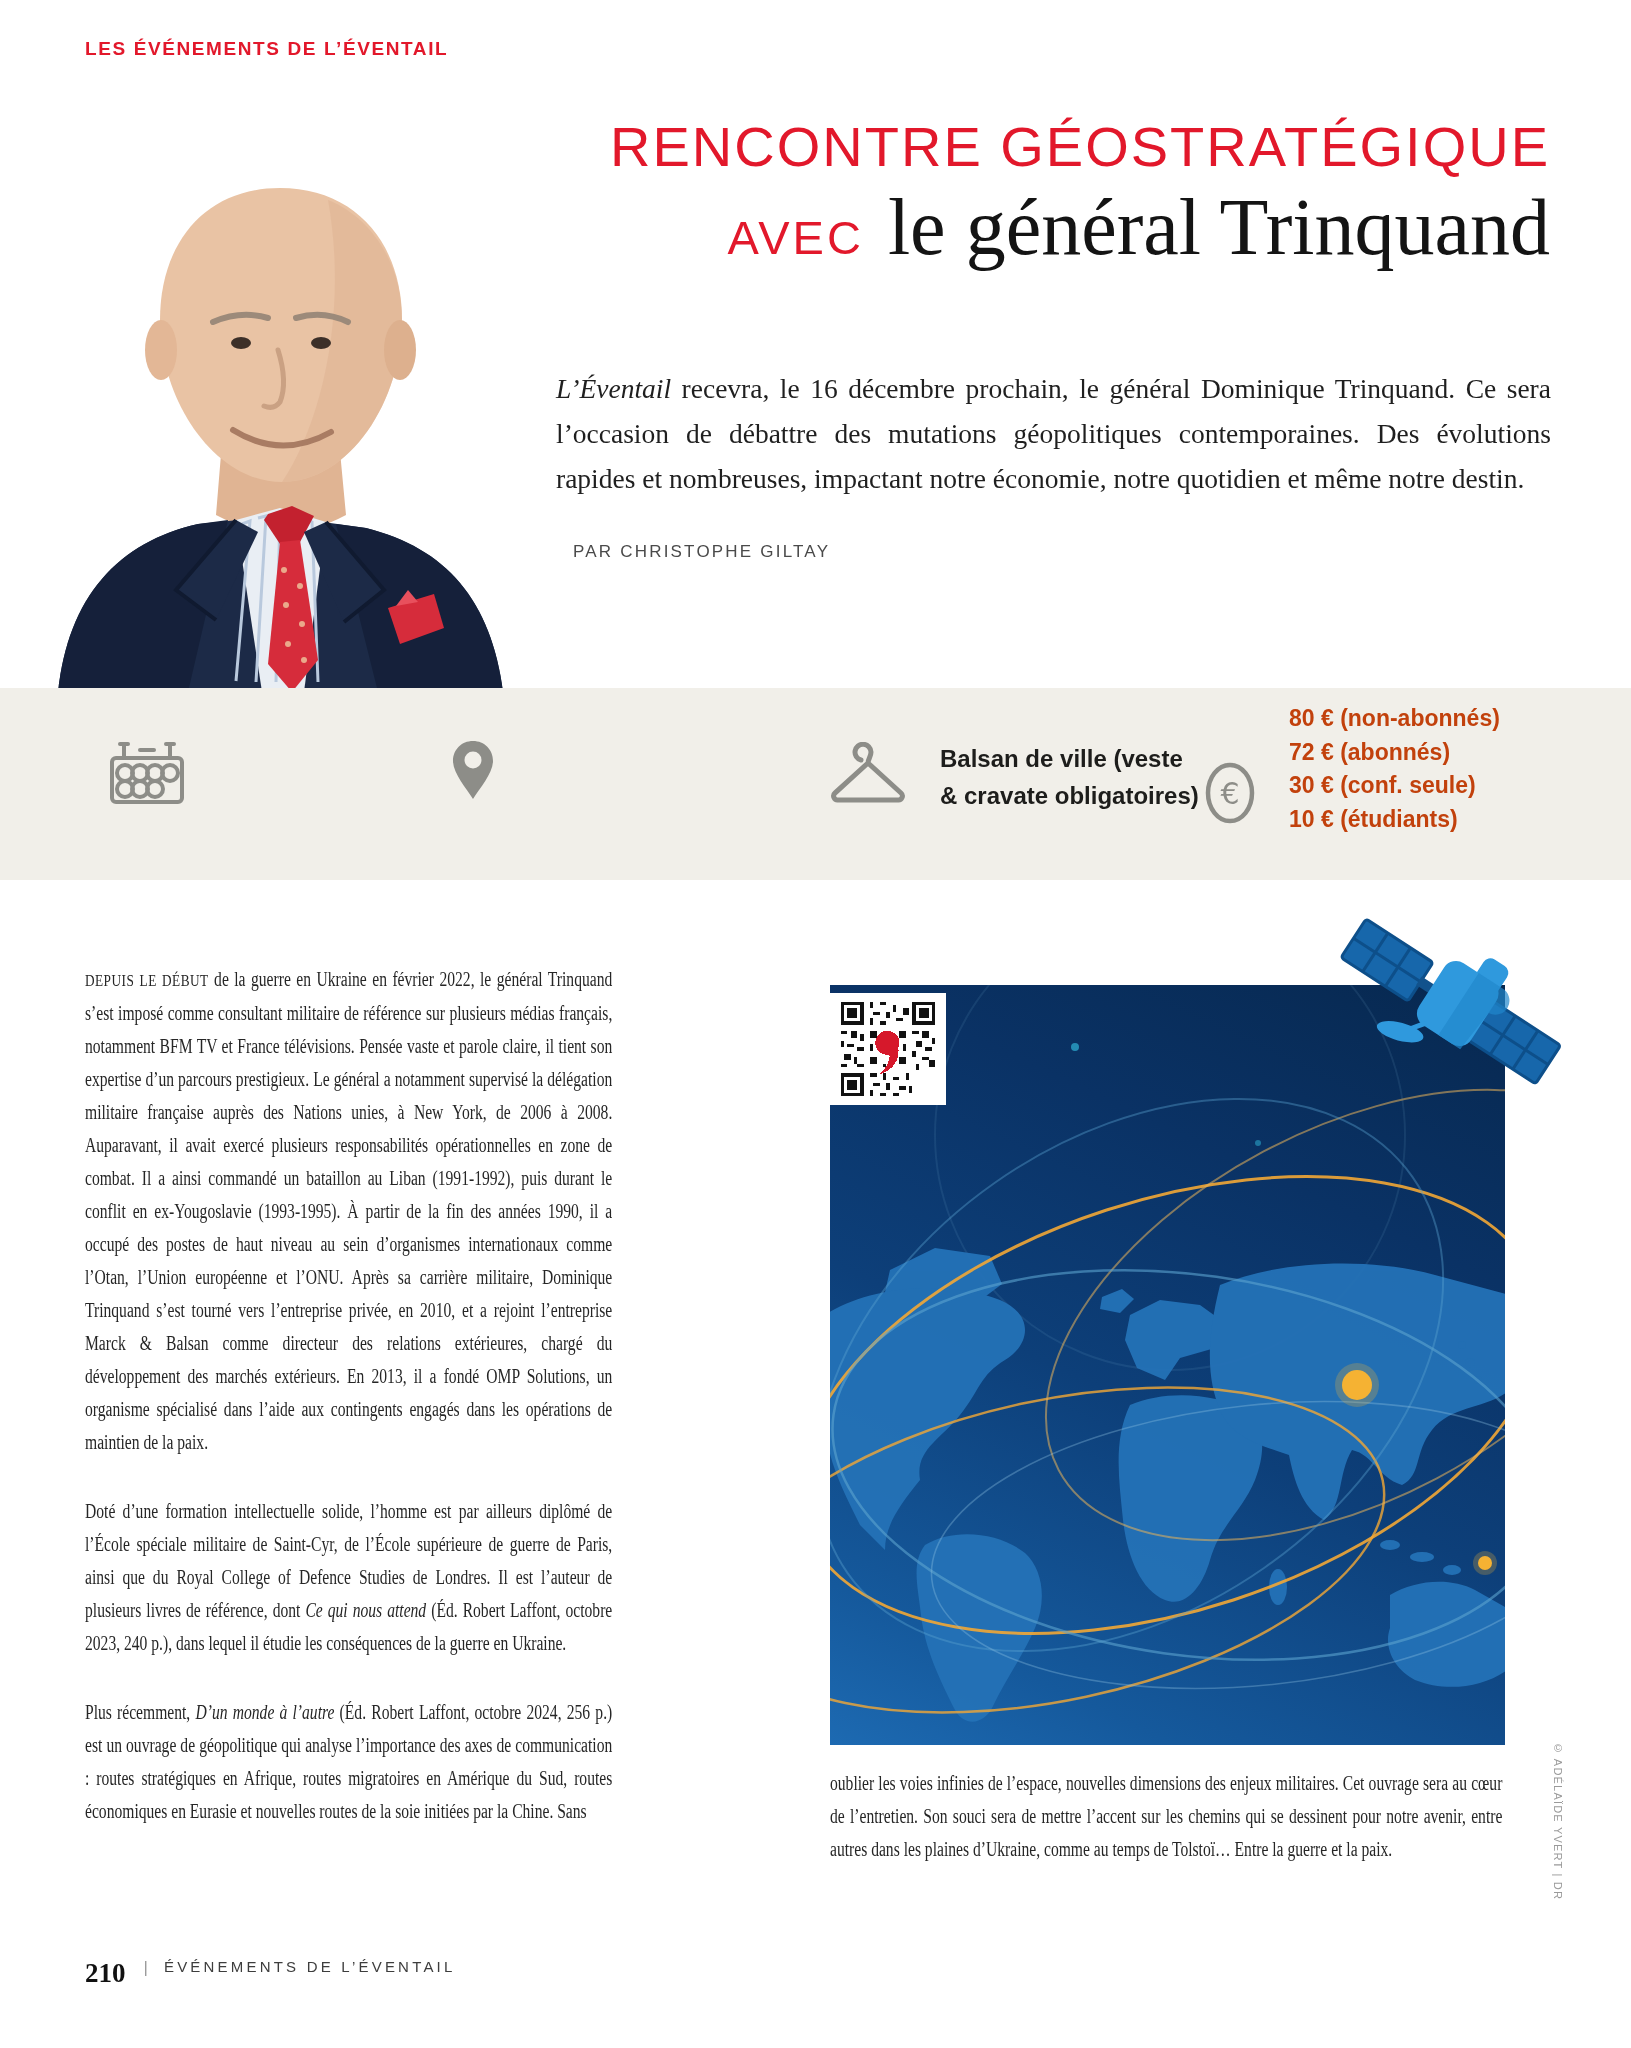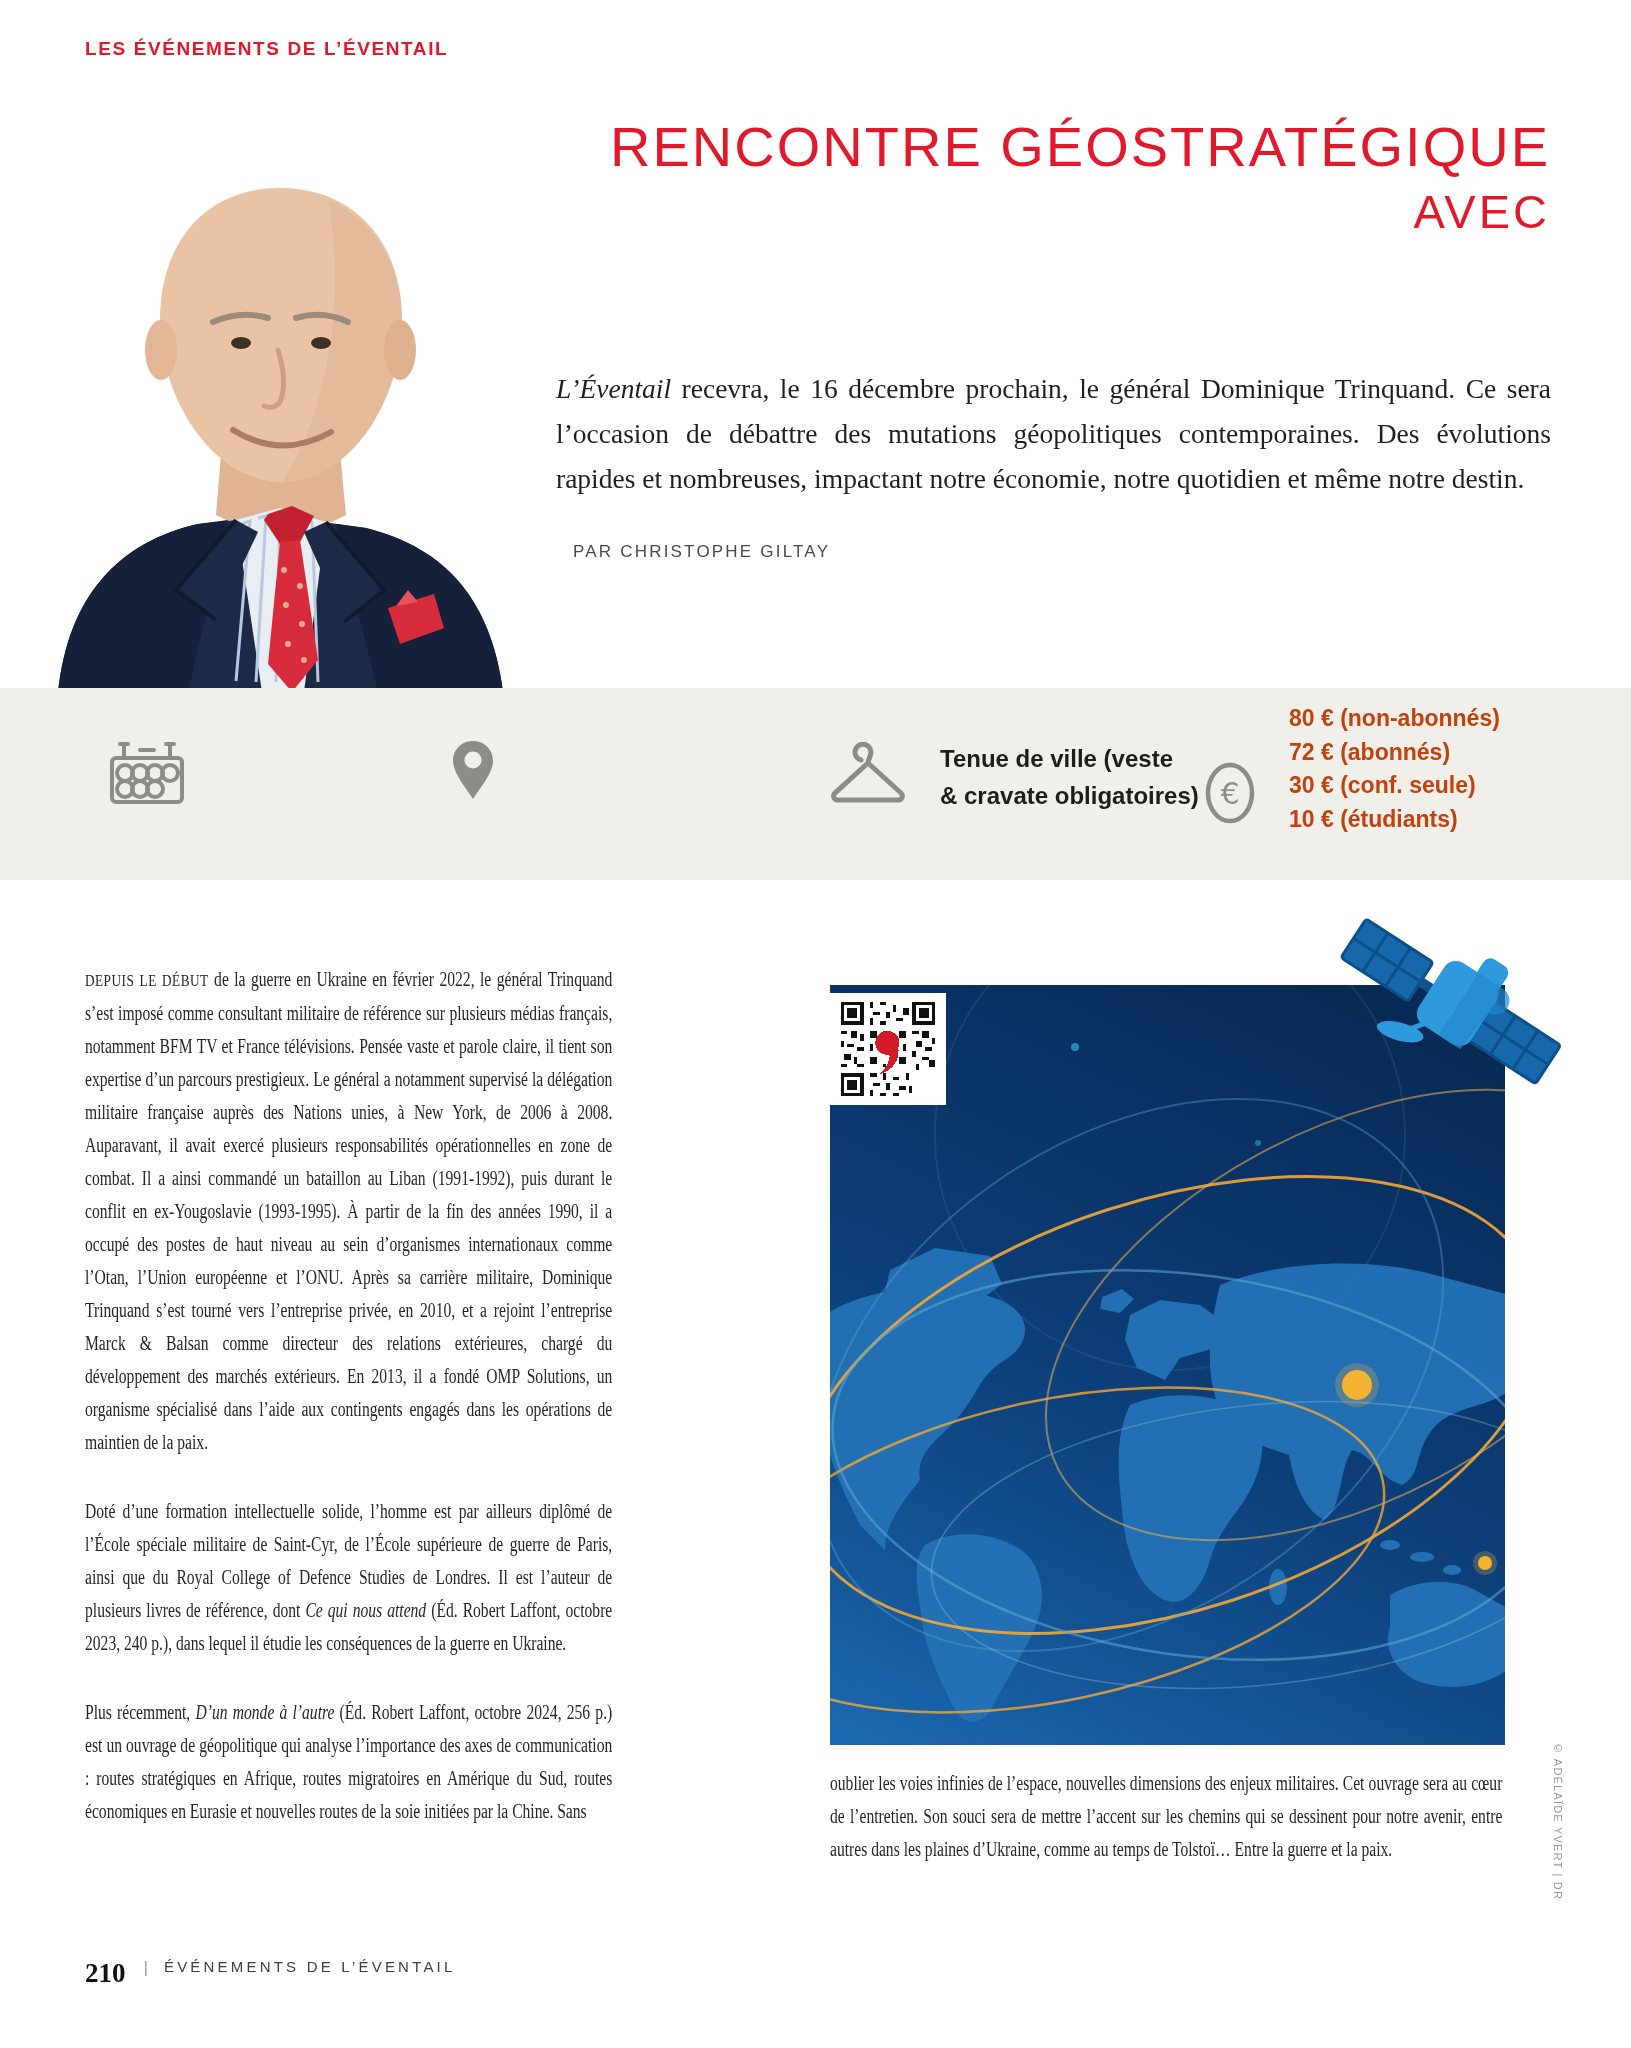"le général Trinquand" span.title-name { html: none -> <span>le général Trinquand</span> }
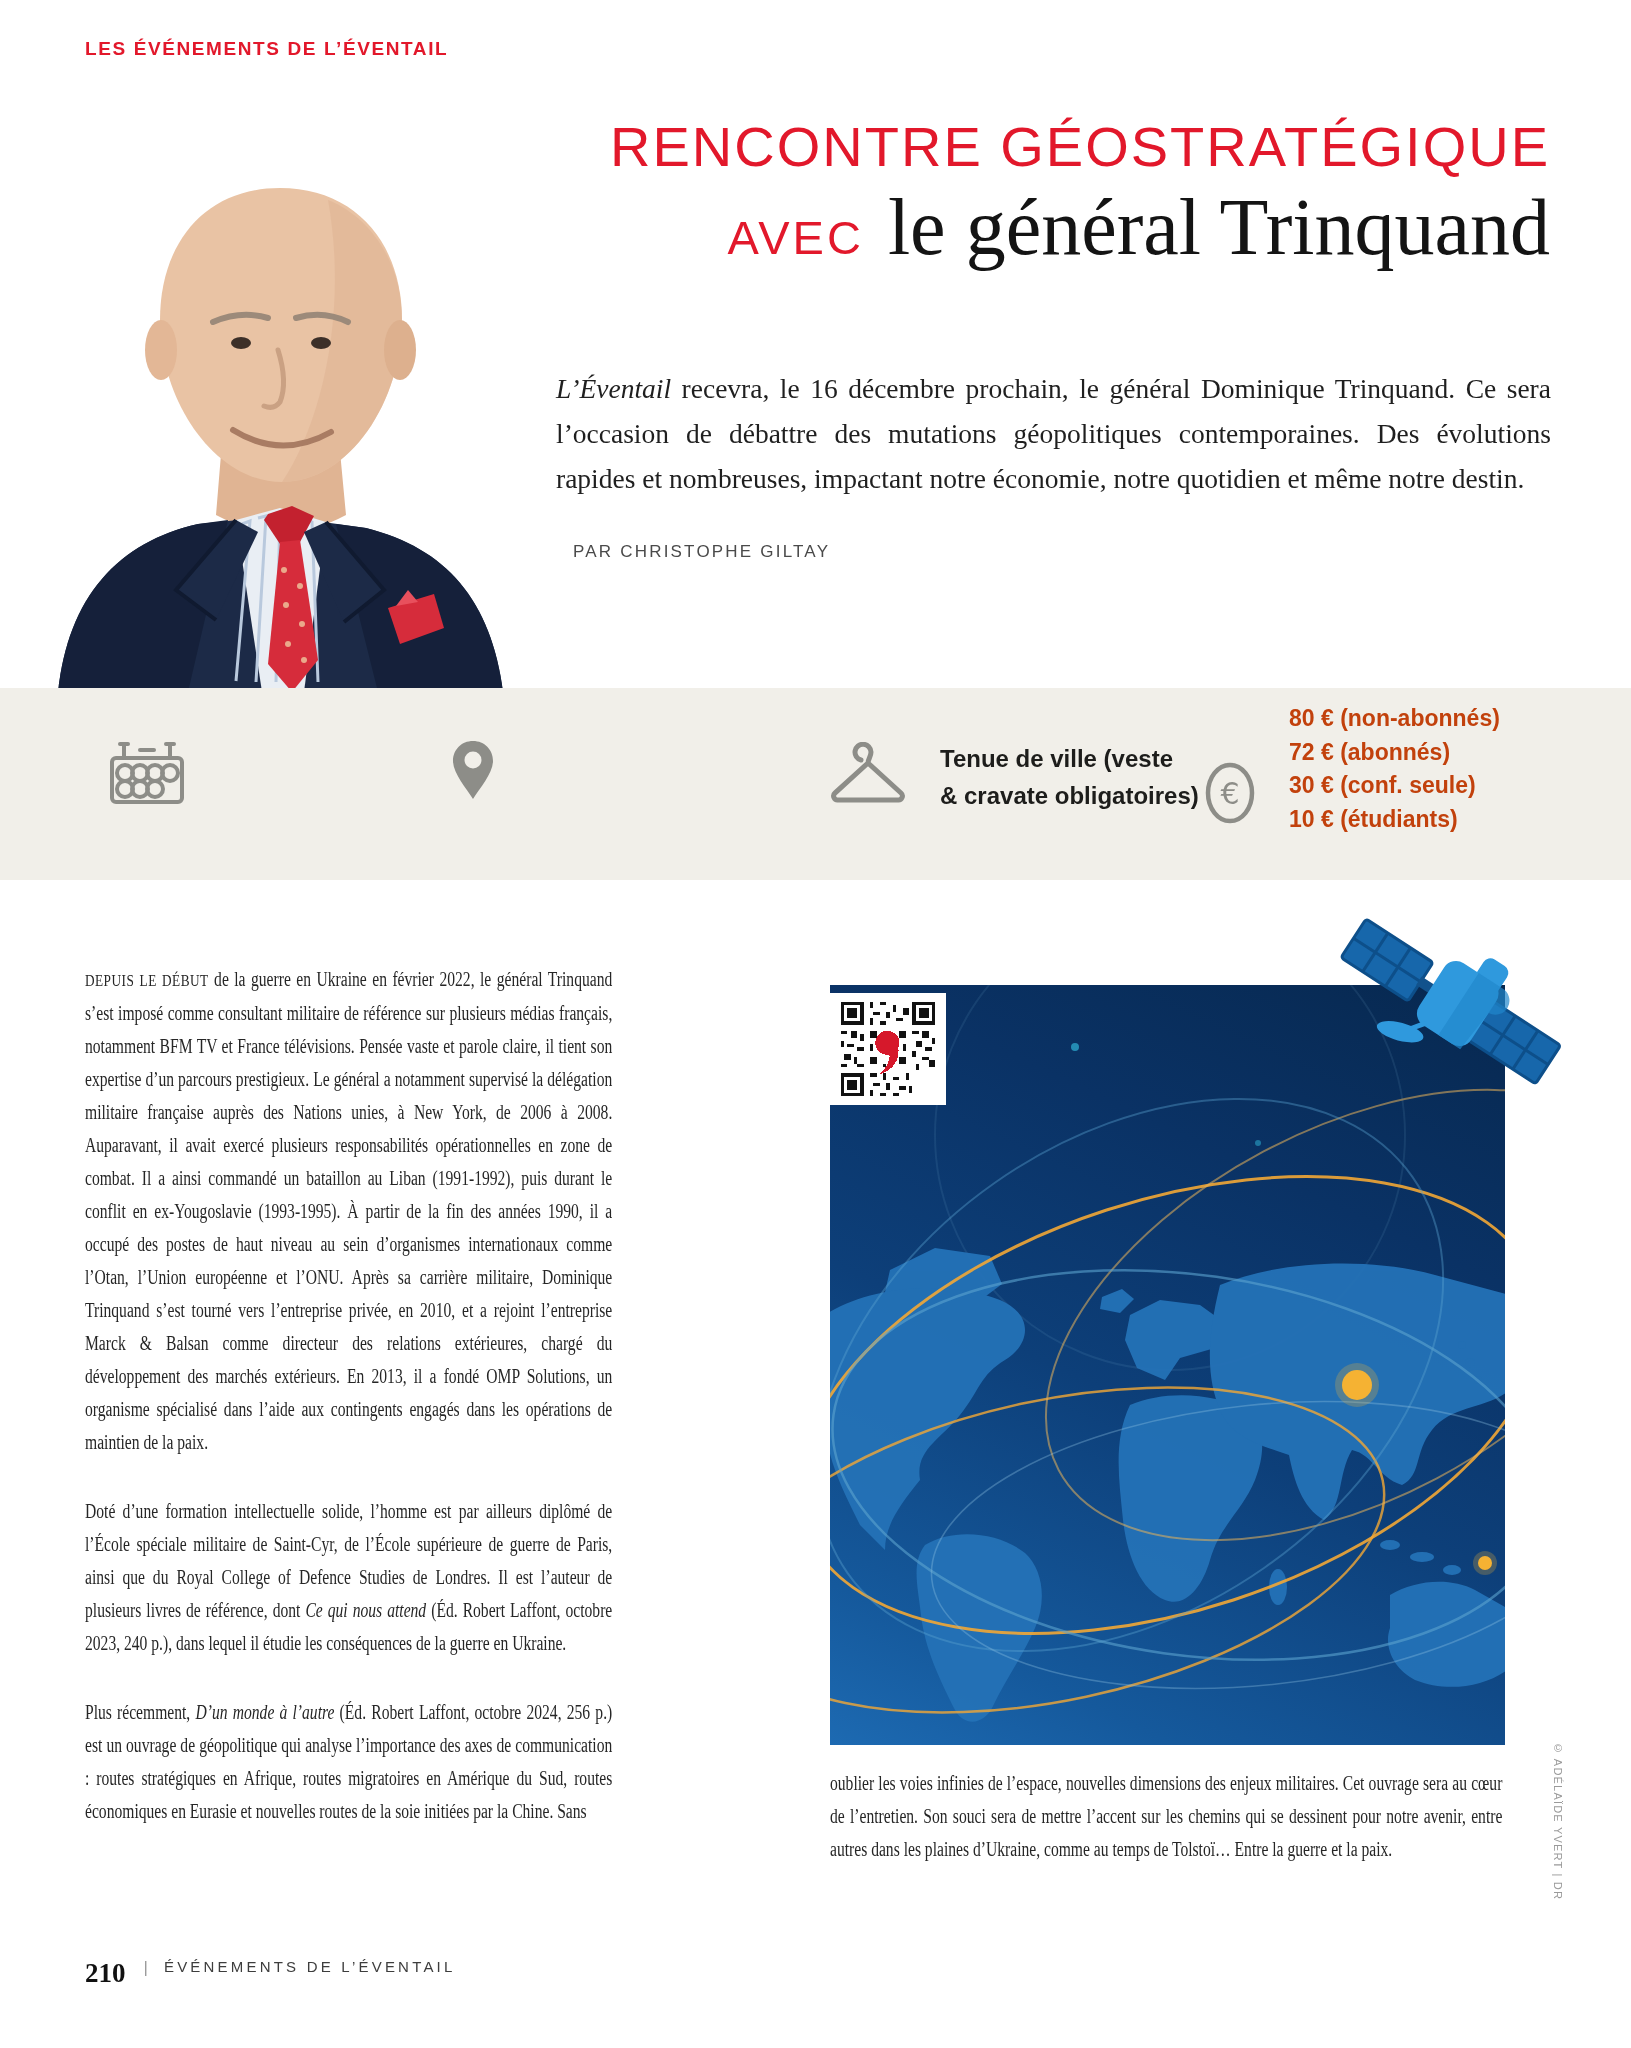"Tenue de ville (veste" div { text: Tenue -> Balsan }
